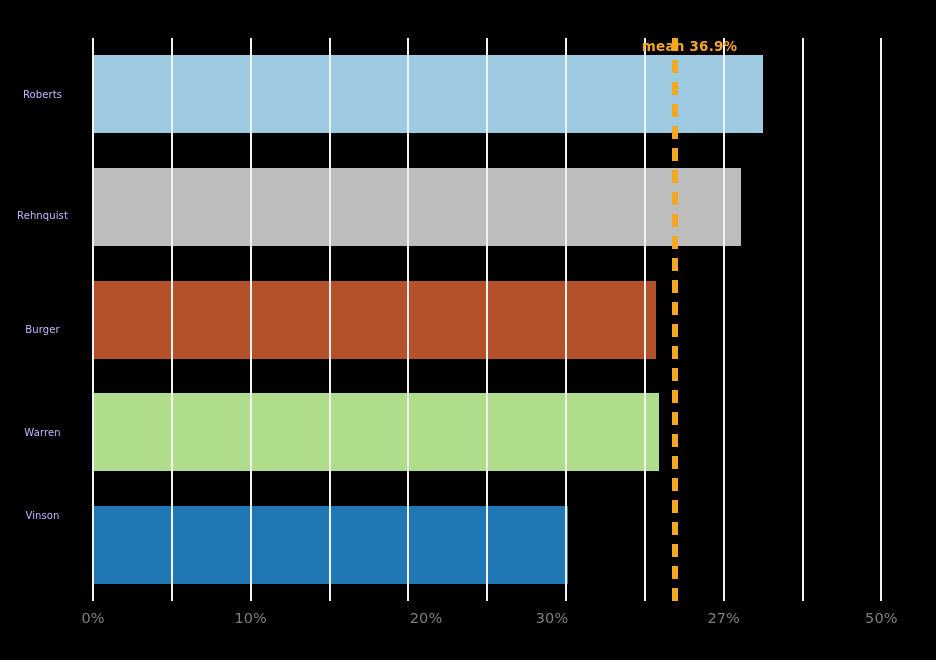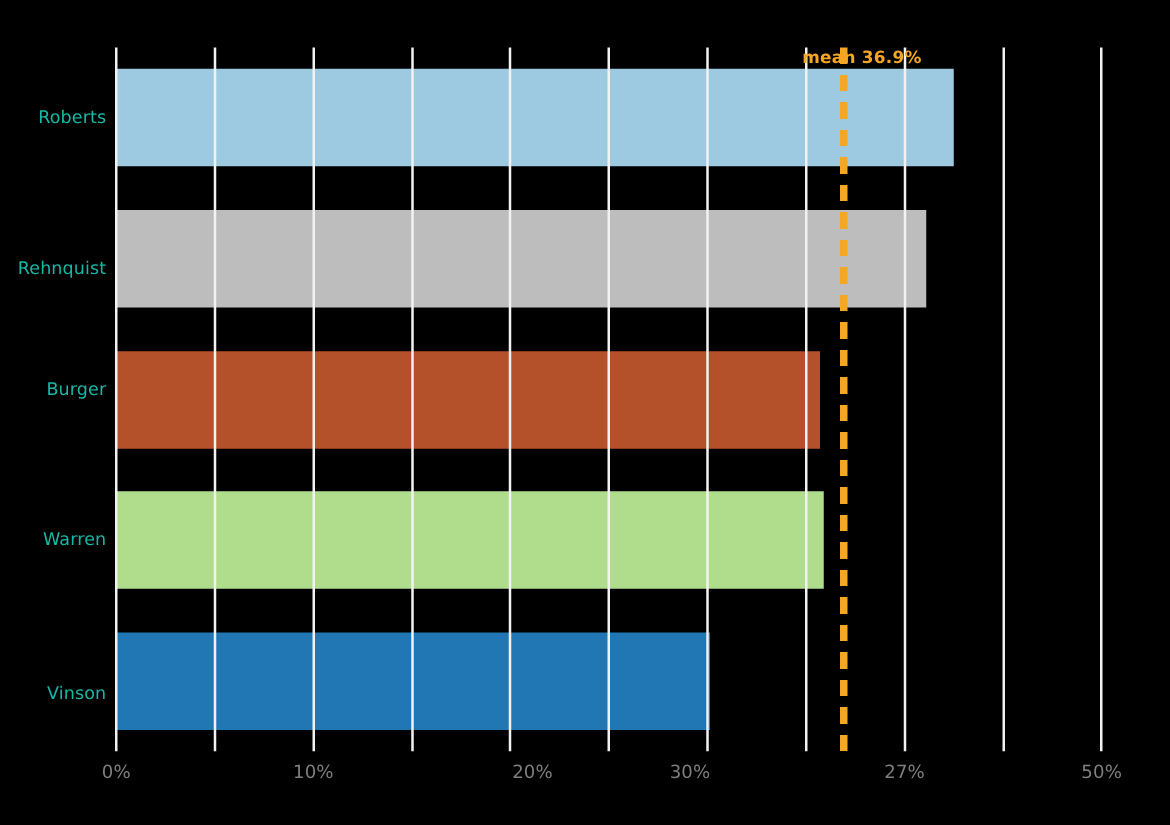"Roberts" .ylabel { color: #14b8a6 -> #c4b5fd; font-size: 14px -> 10px; text-align: right -> center }
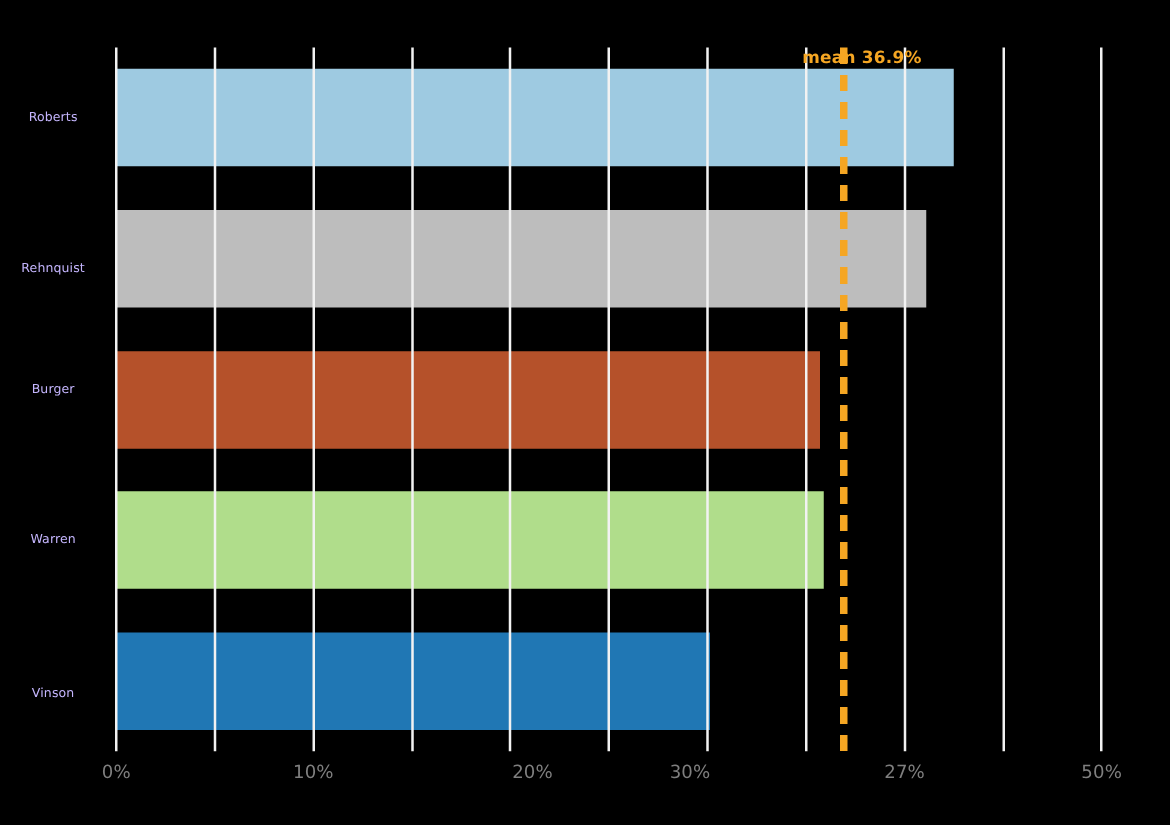"Burger" div.ylabel { top: 274px -> 291px }
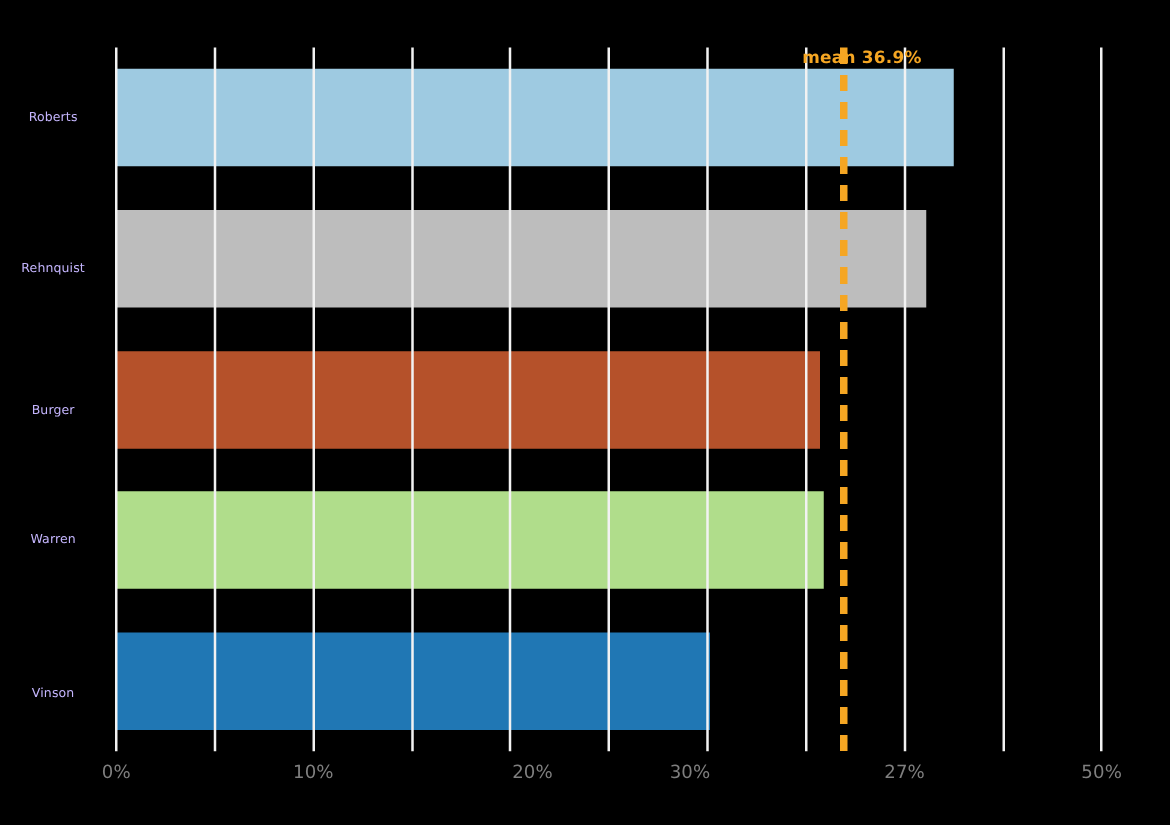"Vinson" div.ylabel { top: 517px -> 477px }
